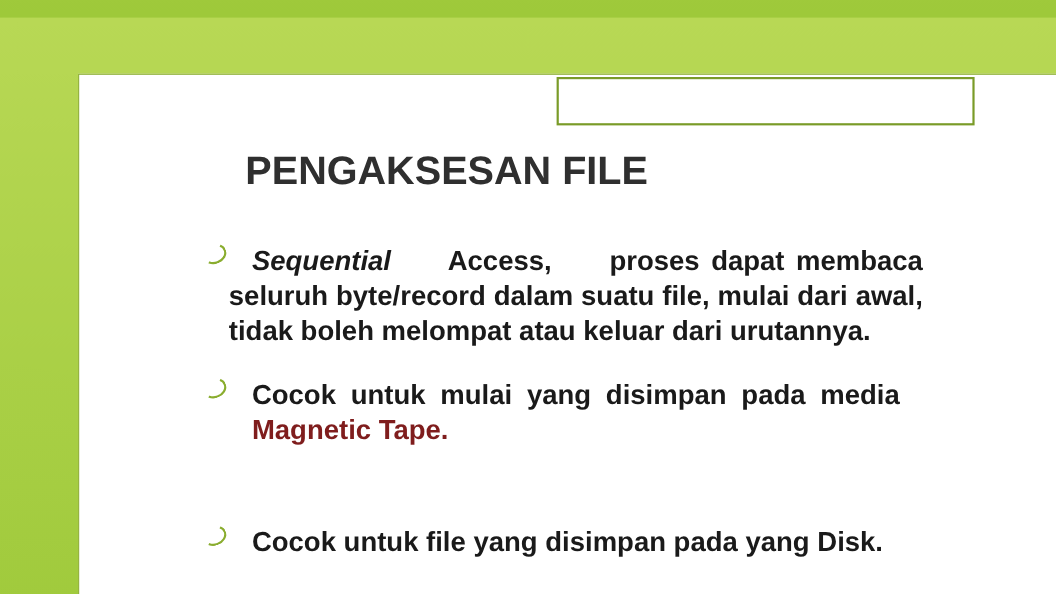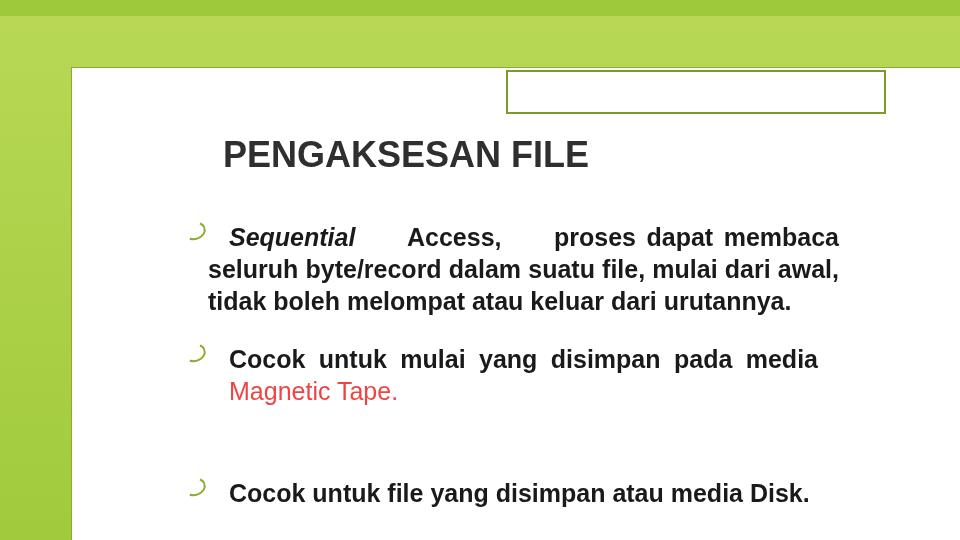"Magnetic Tape." .green { color: #ef4444 -> #7f1d1d; font-weight: normal -> bold }
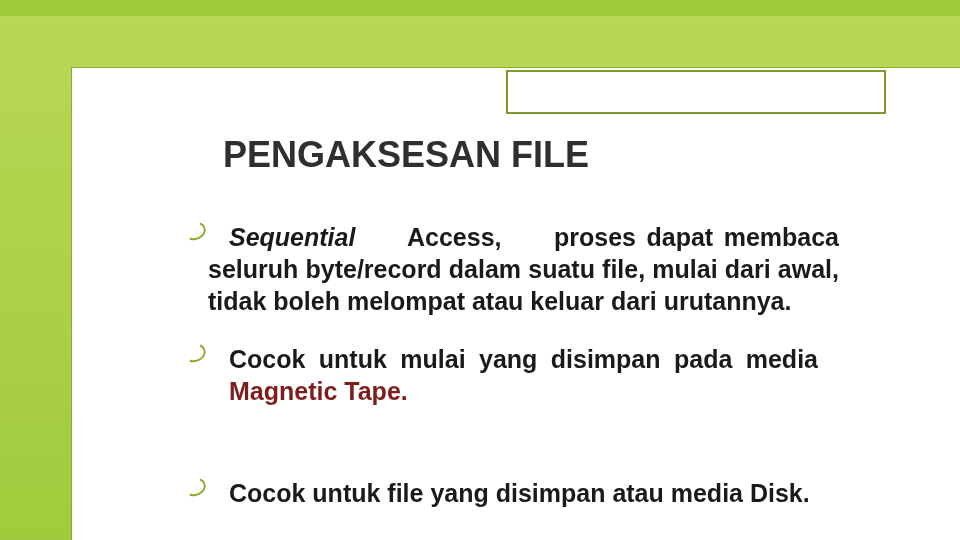"Cocok untuk file yang disimpan" span { text: atau media -> pada yang }
